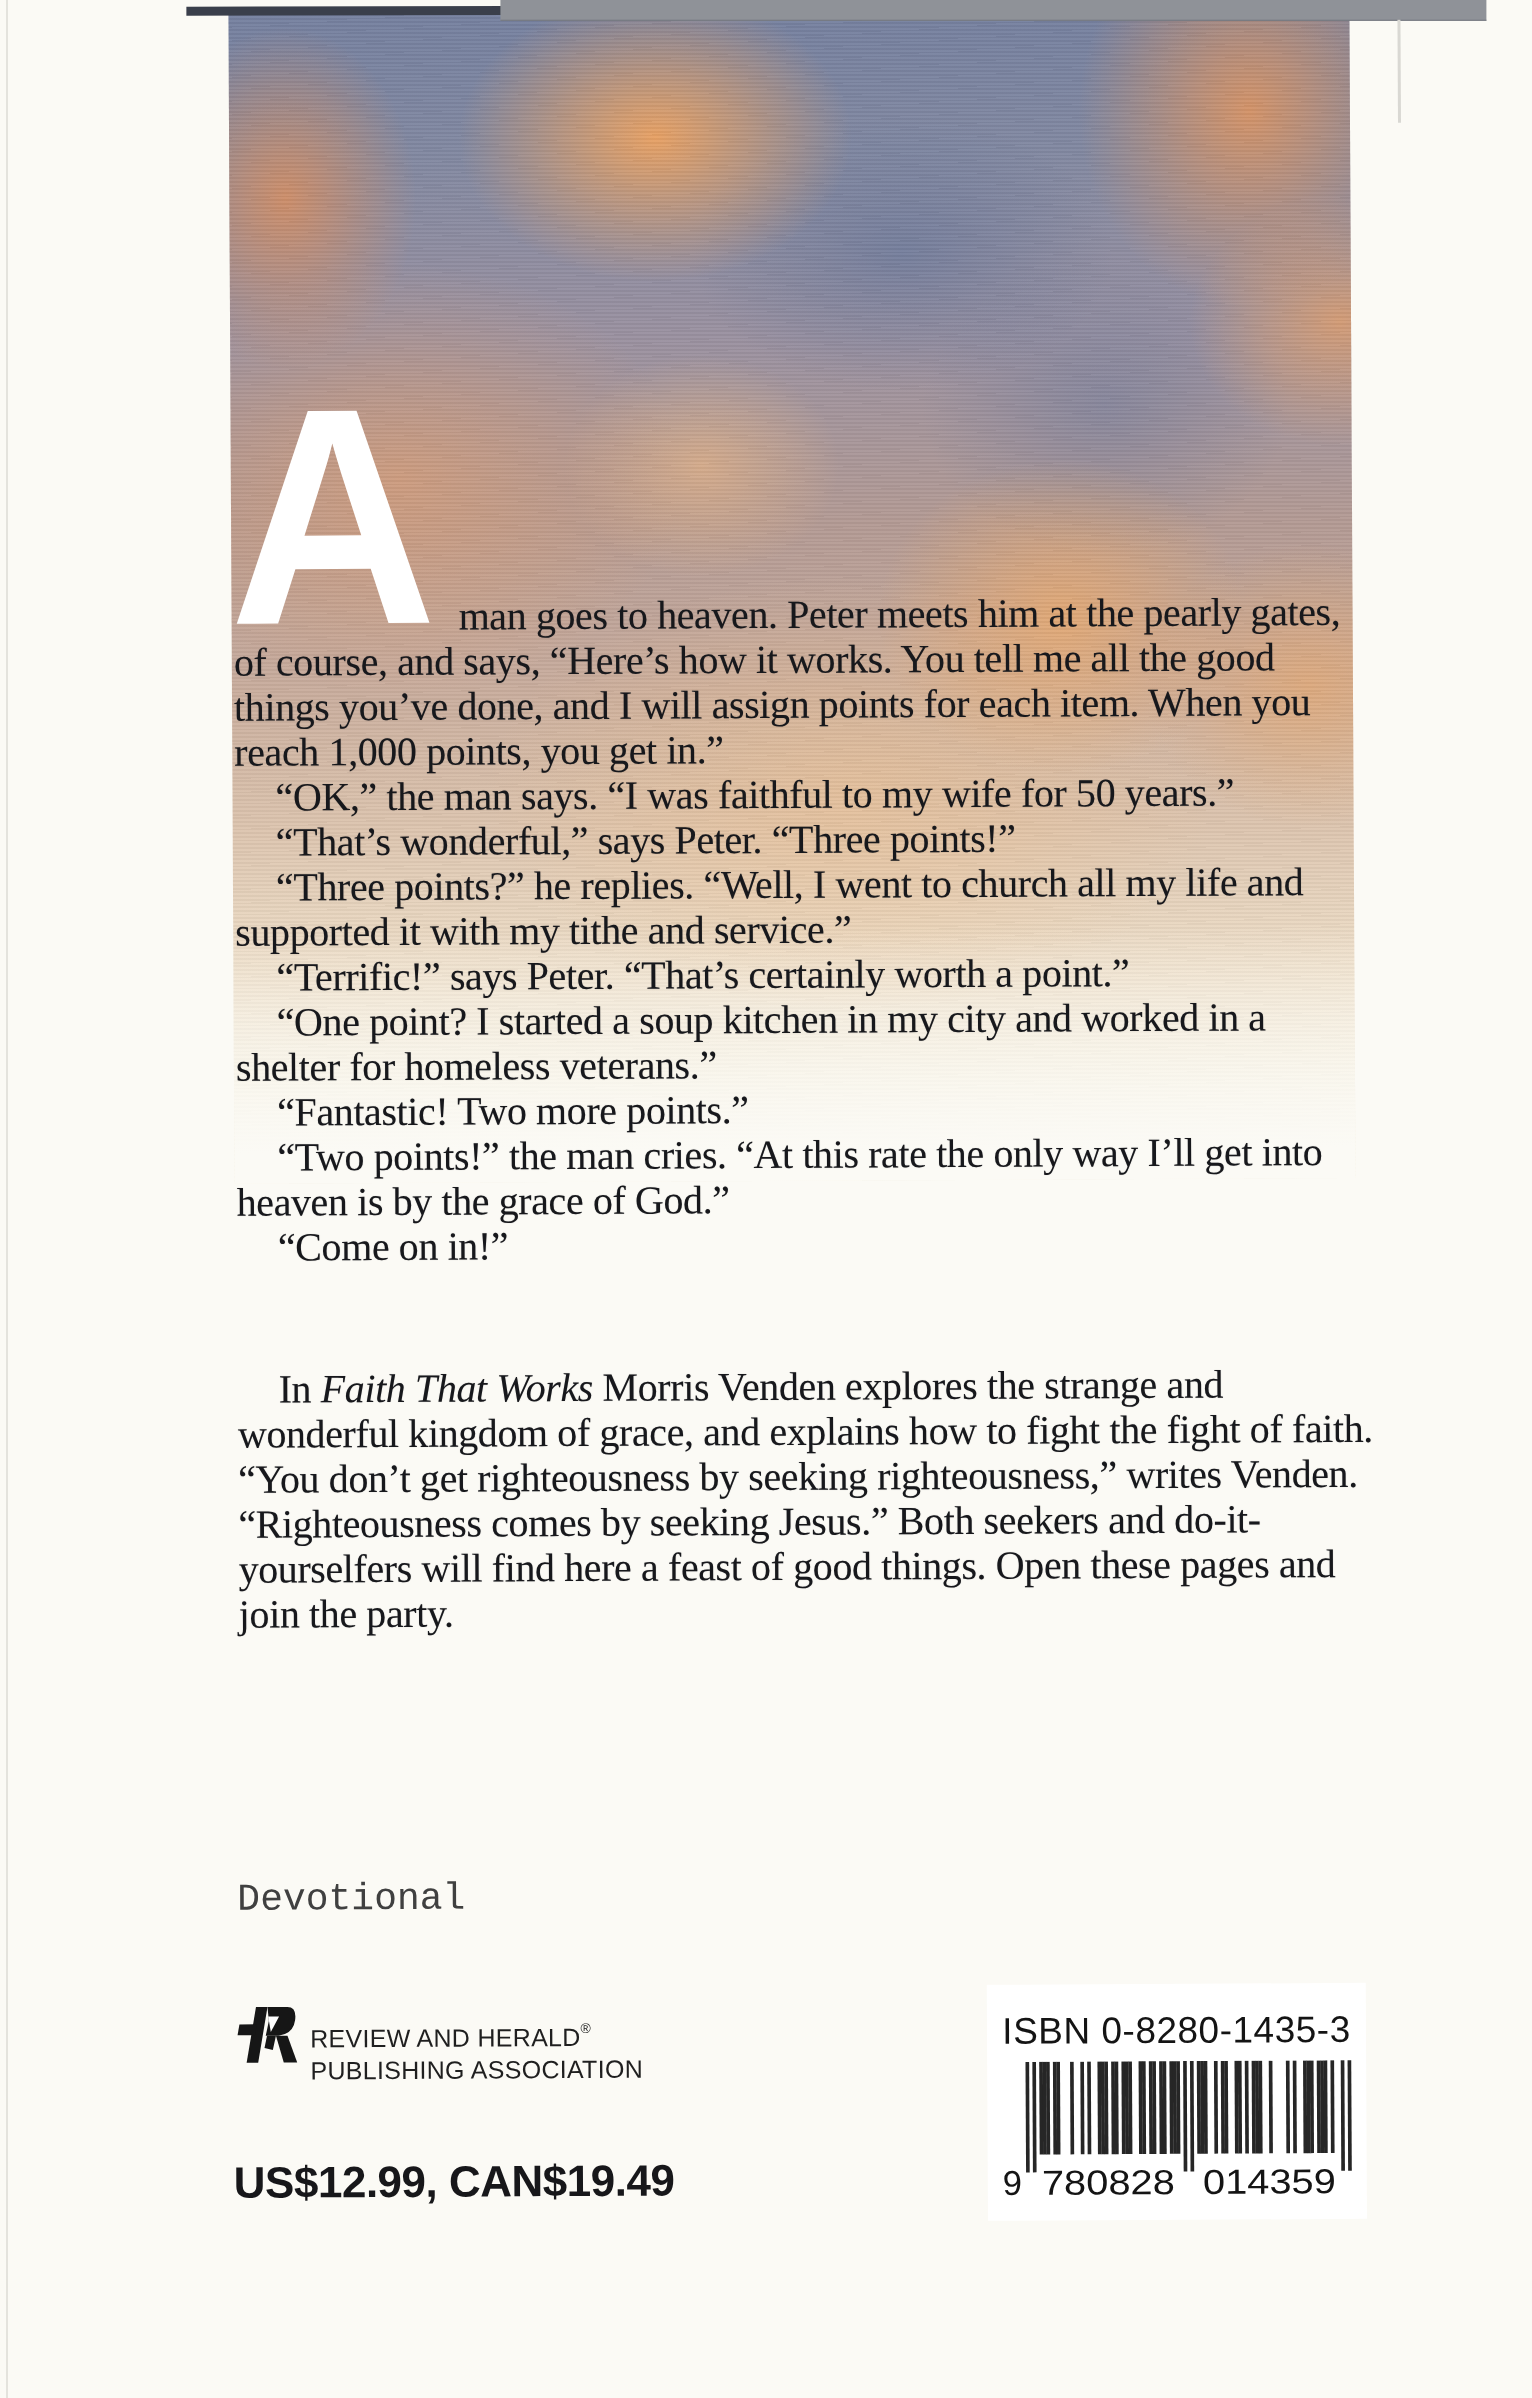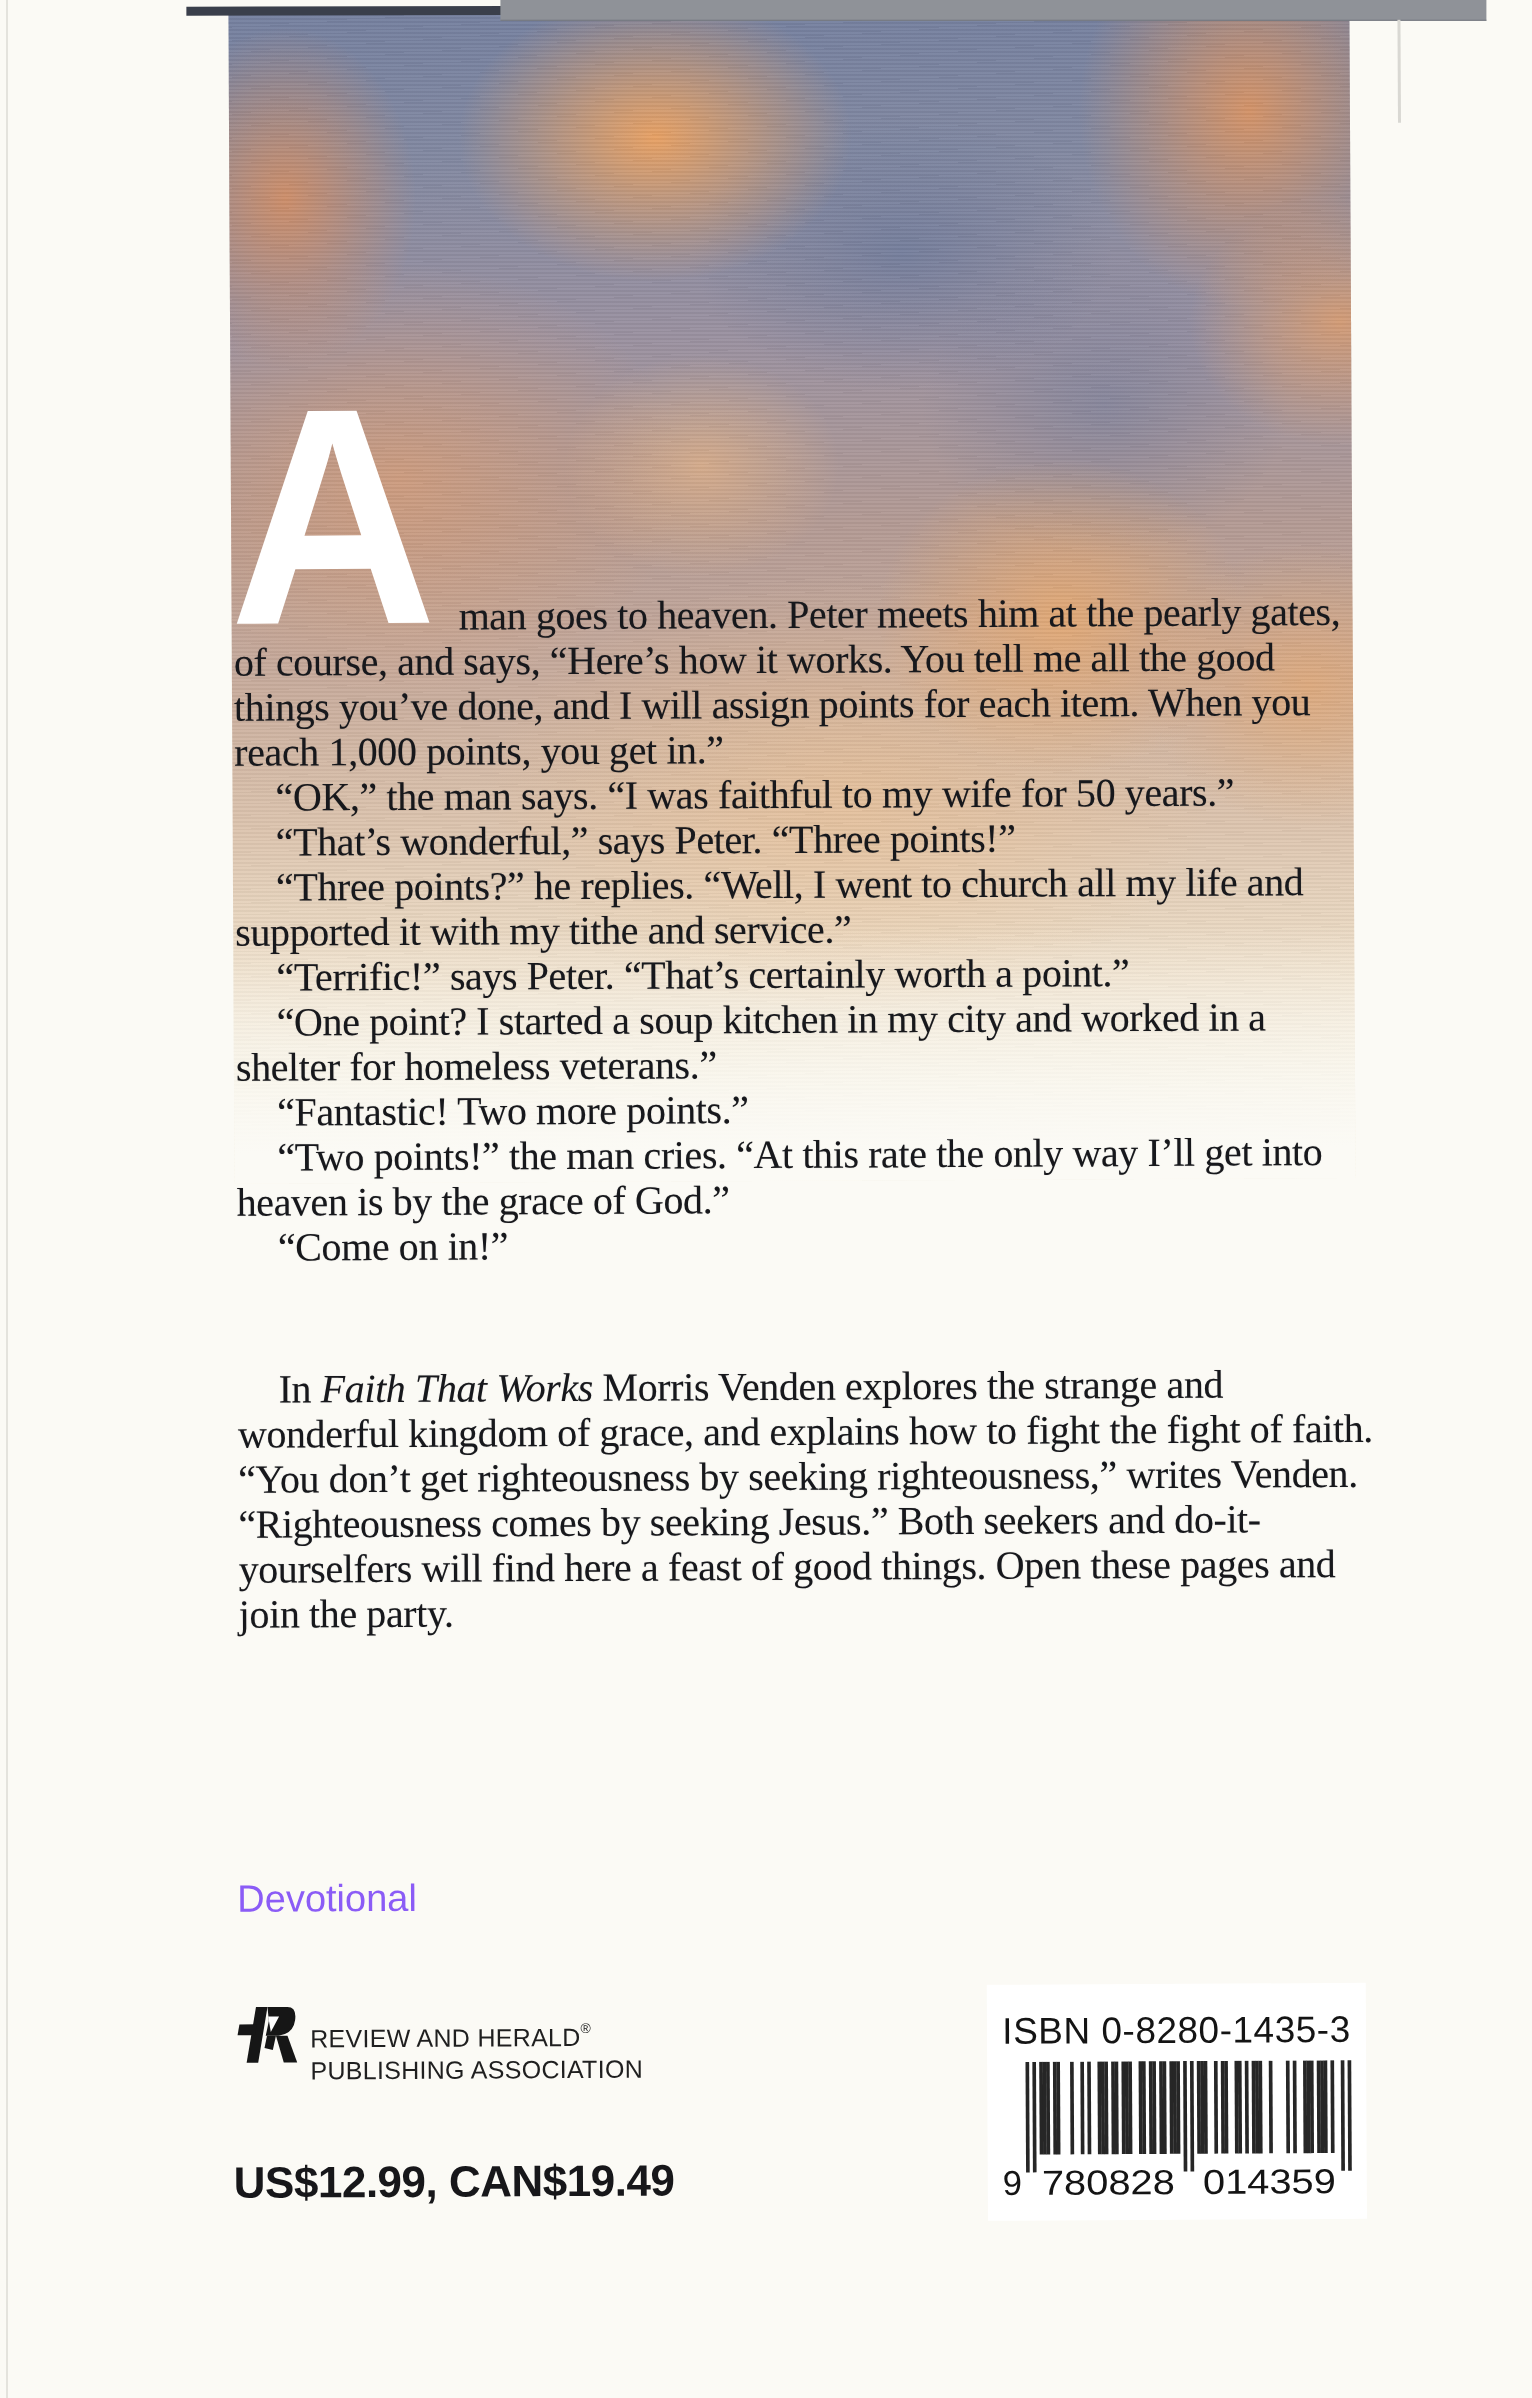"Devotional" .category { color: #8b5cf6 -> #404040; font-family: Liberation Sans, sans-serif -> Liberation Mono, monospace }
